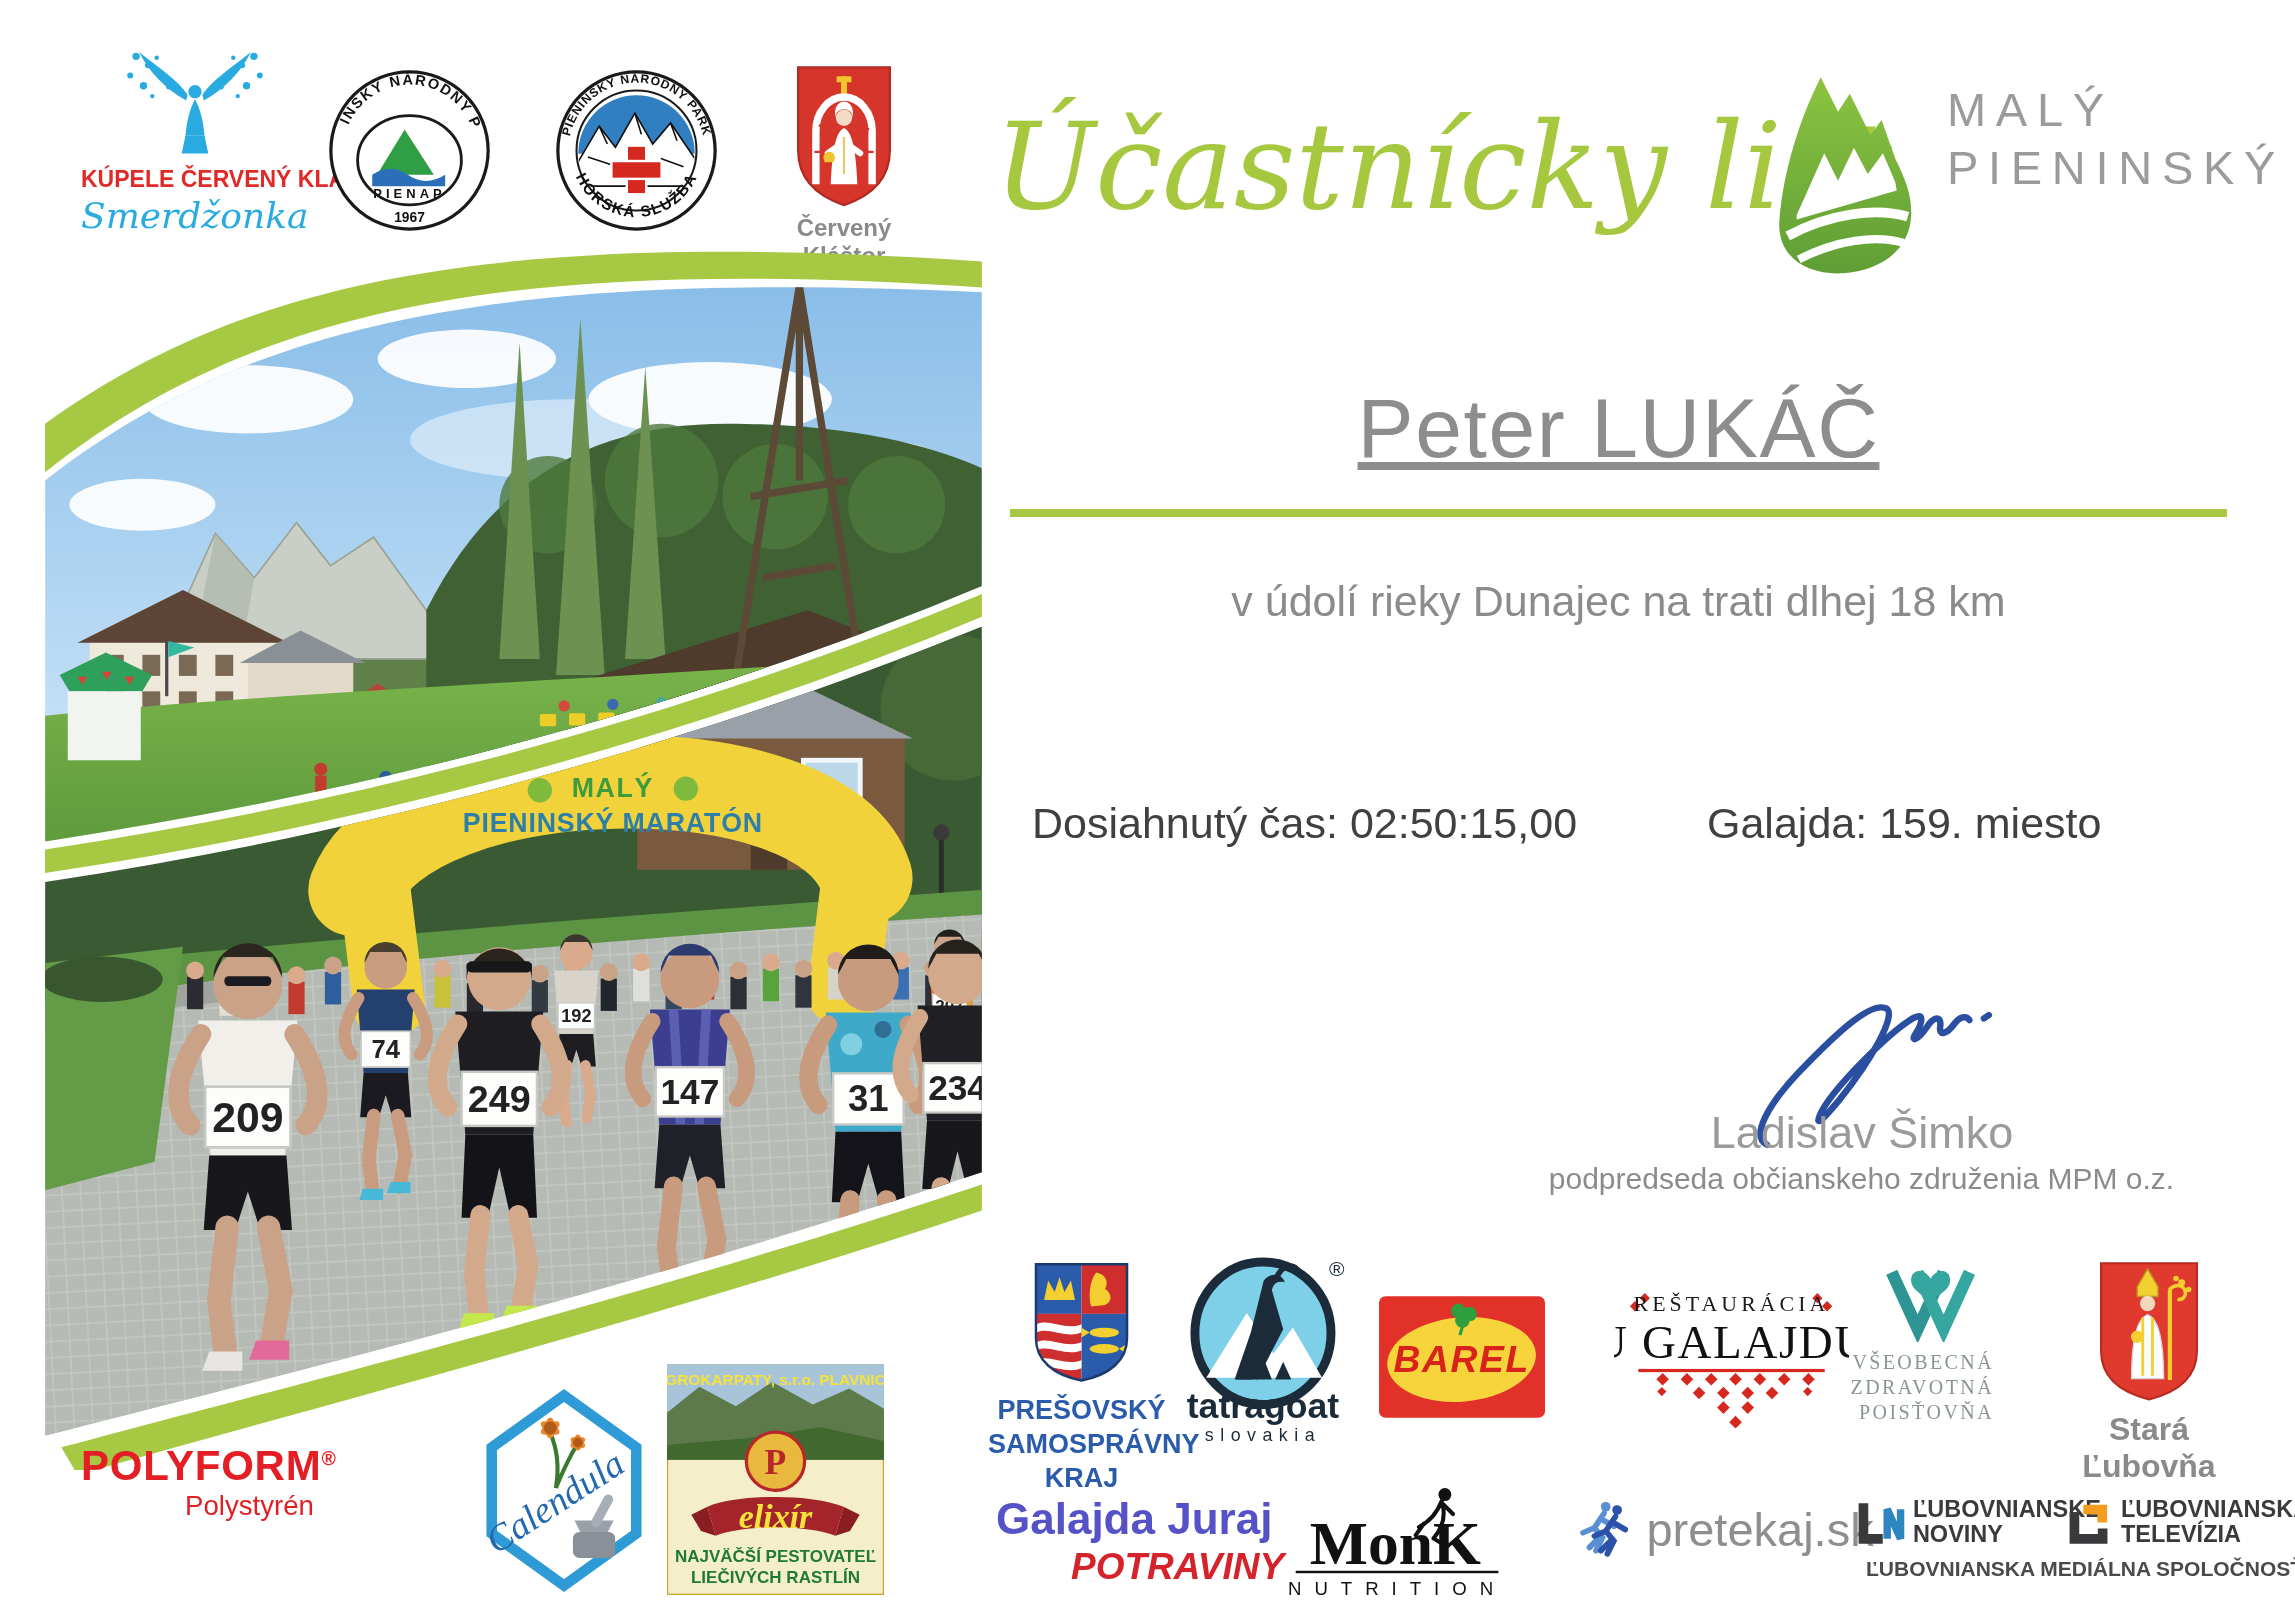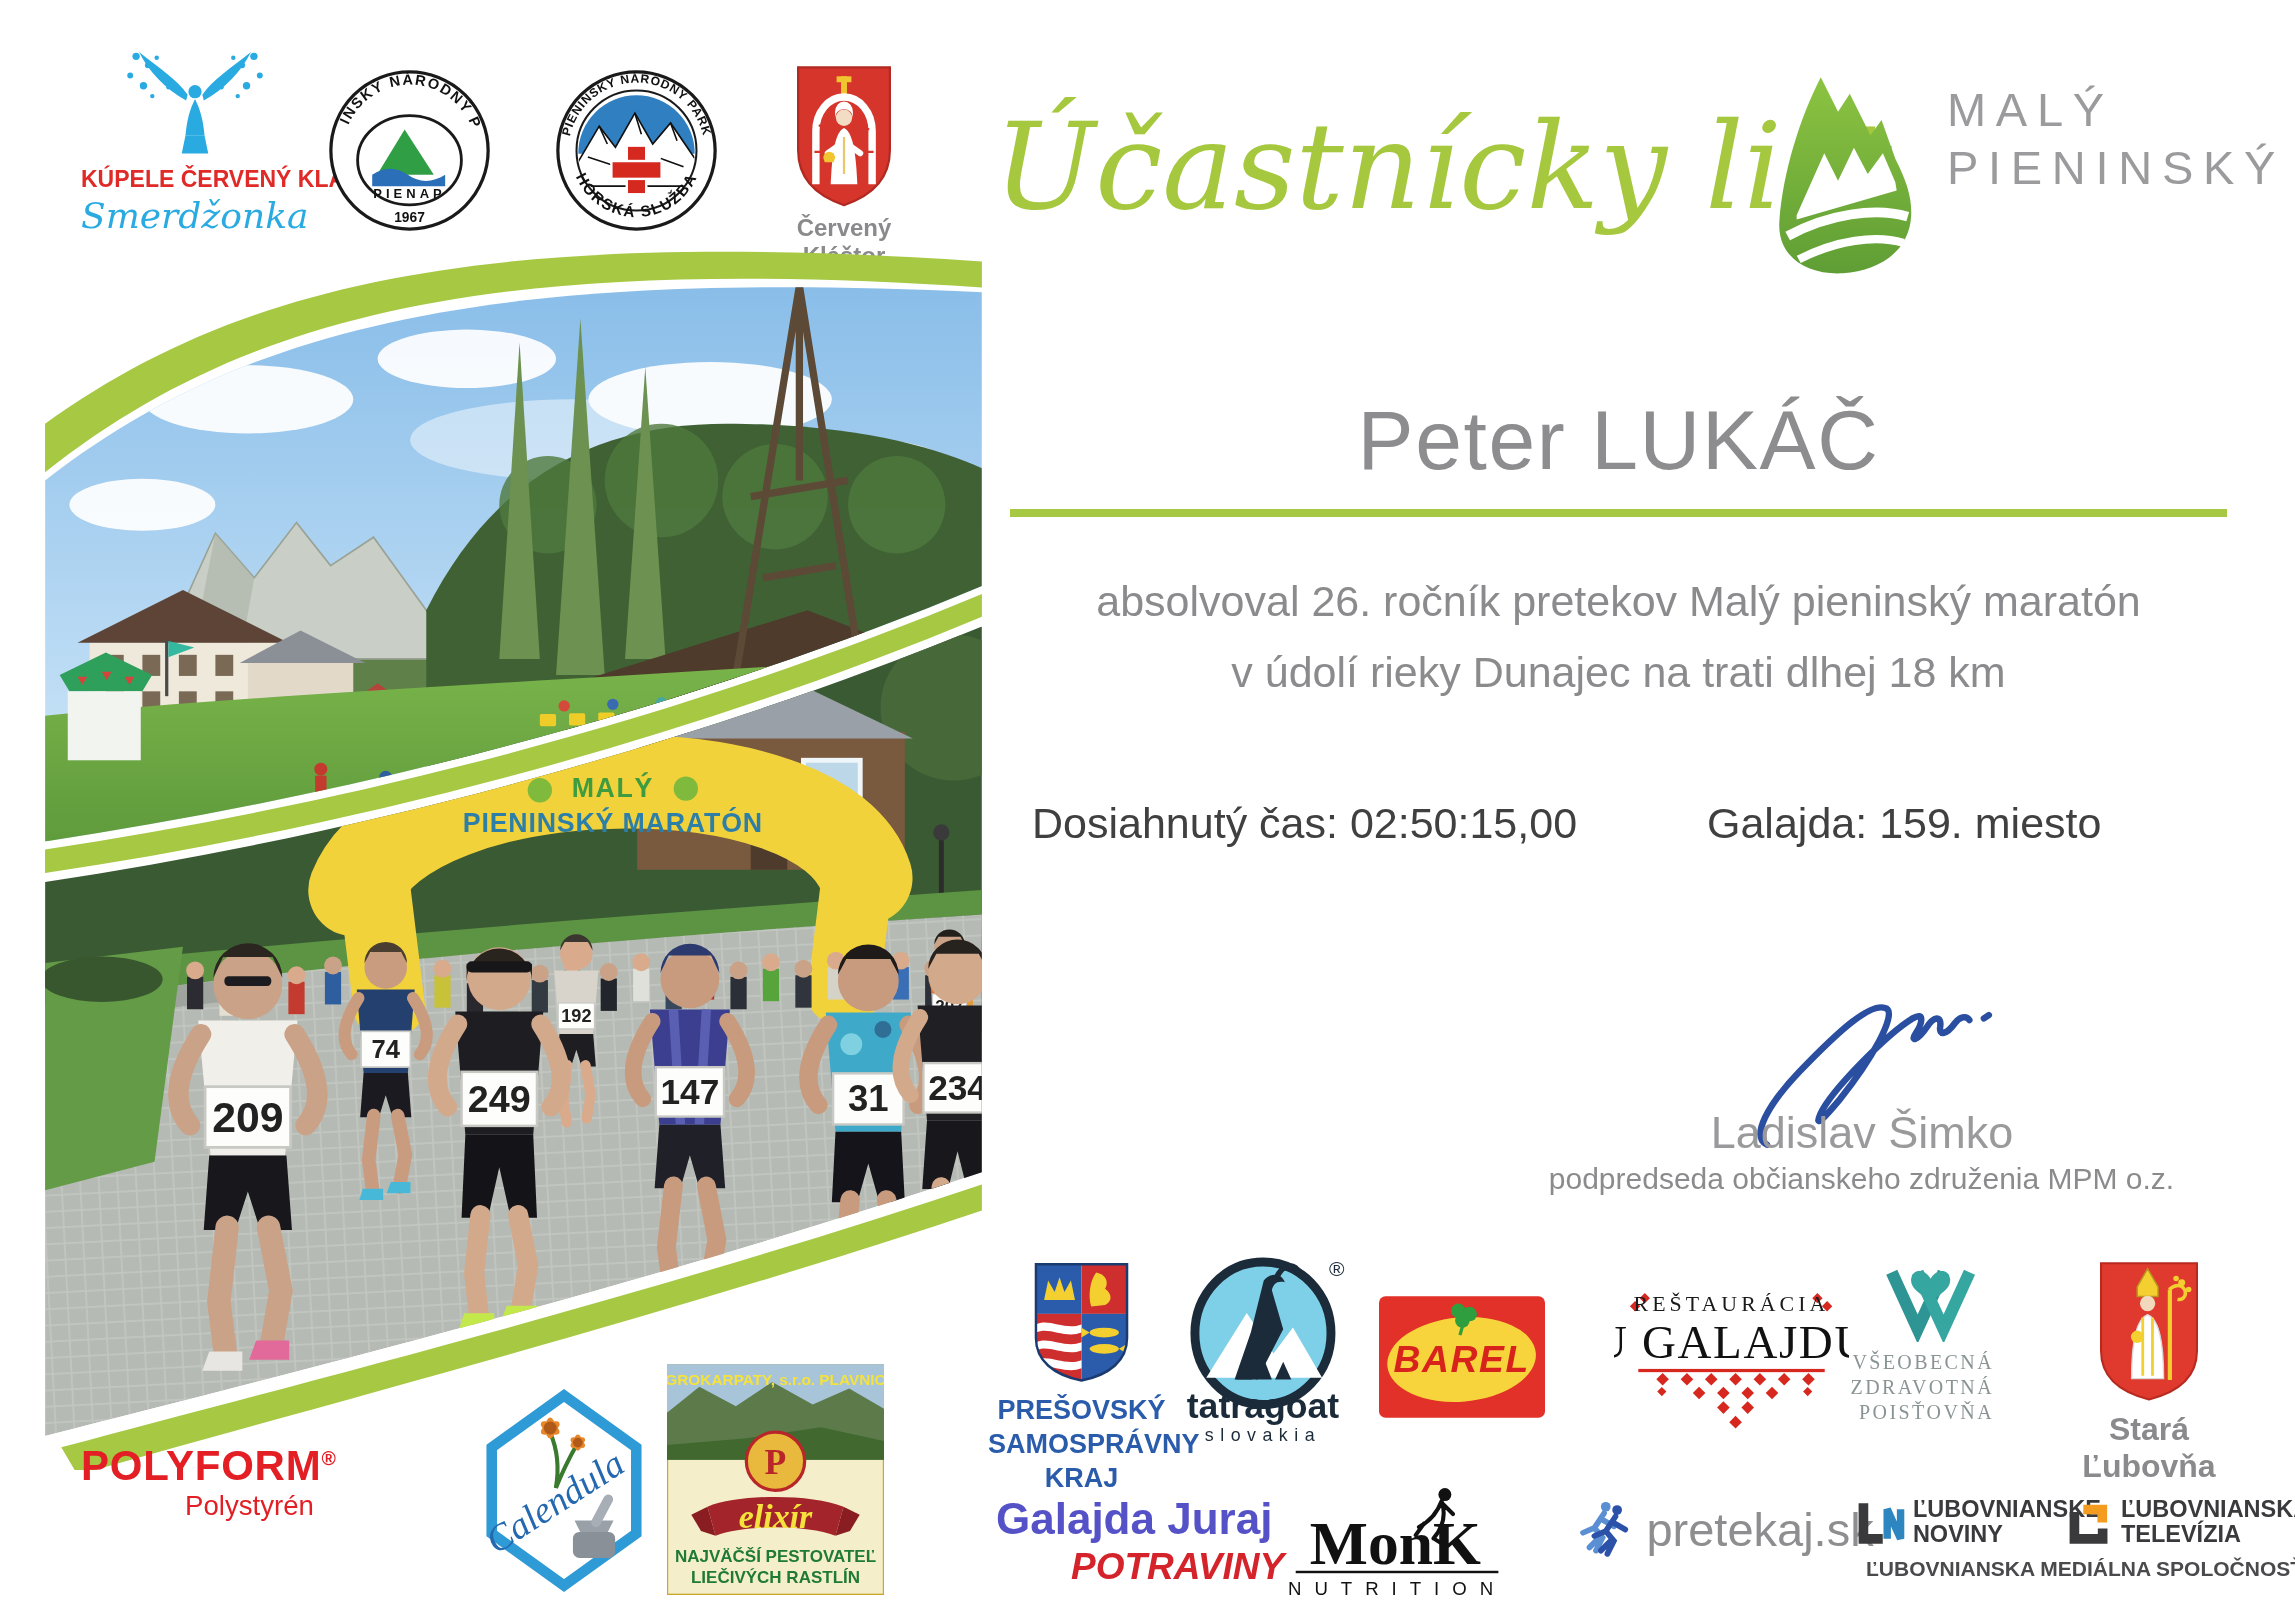"Peter LUKÁČ" div.abs { text-decoration: none -> underline; top: 392px -> 380px }
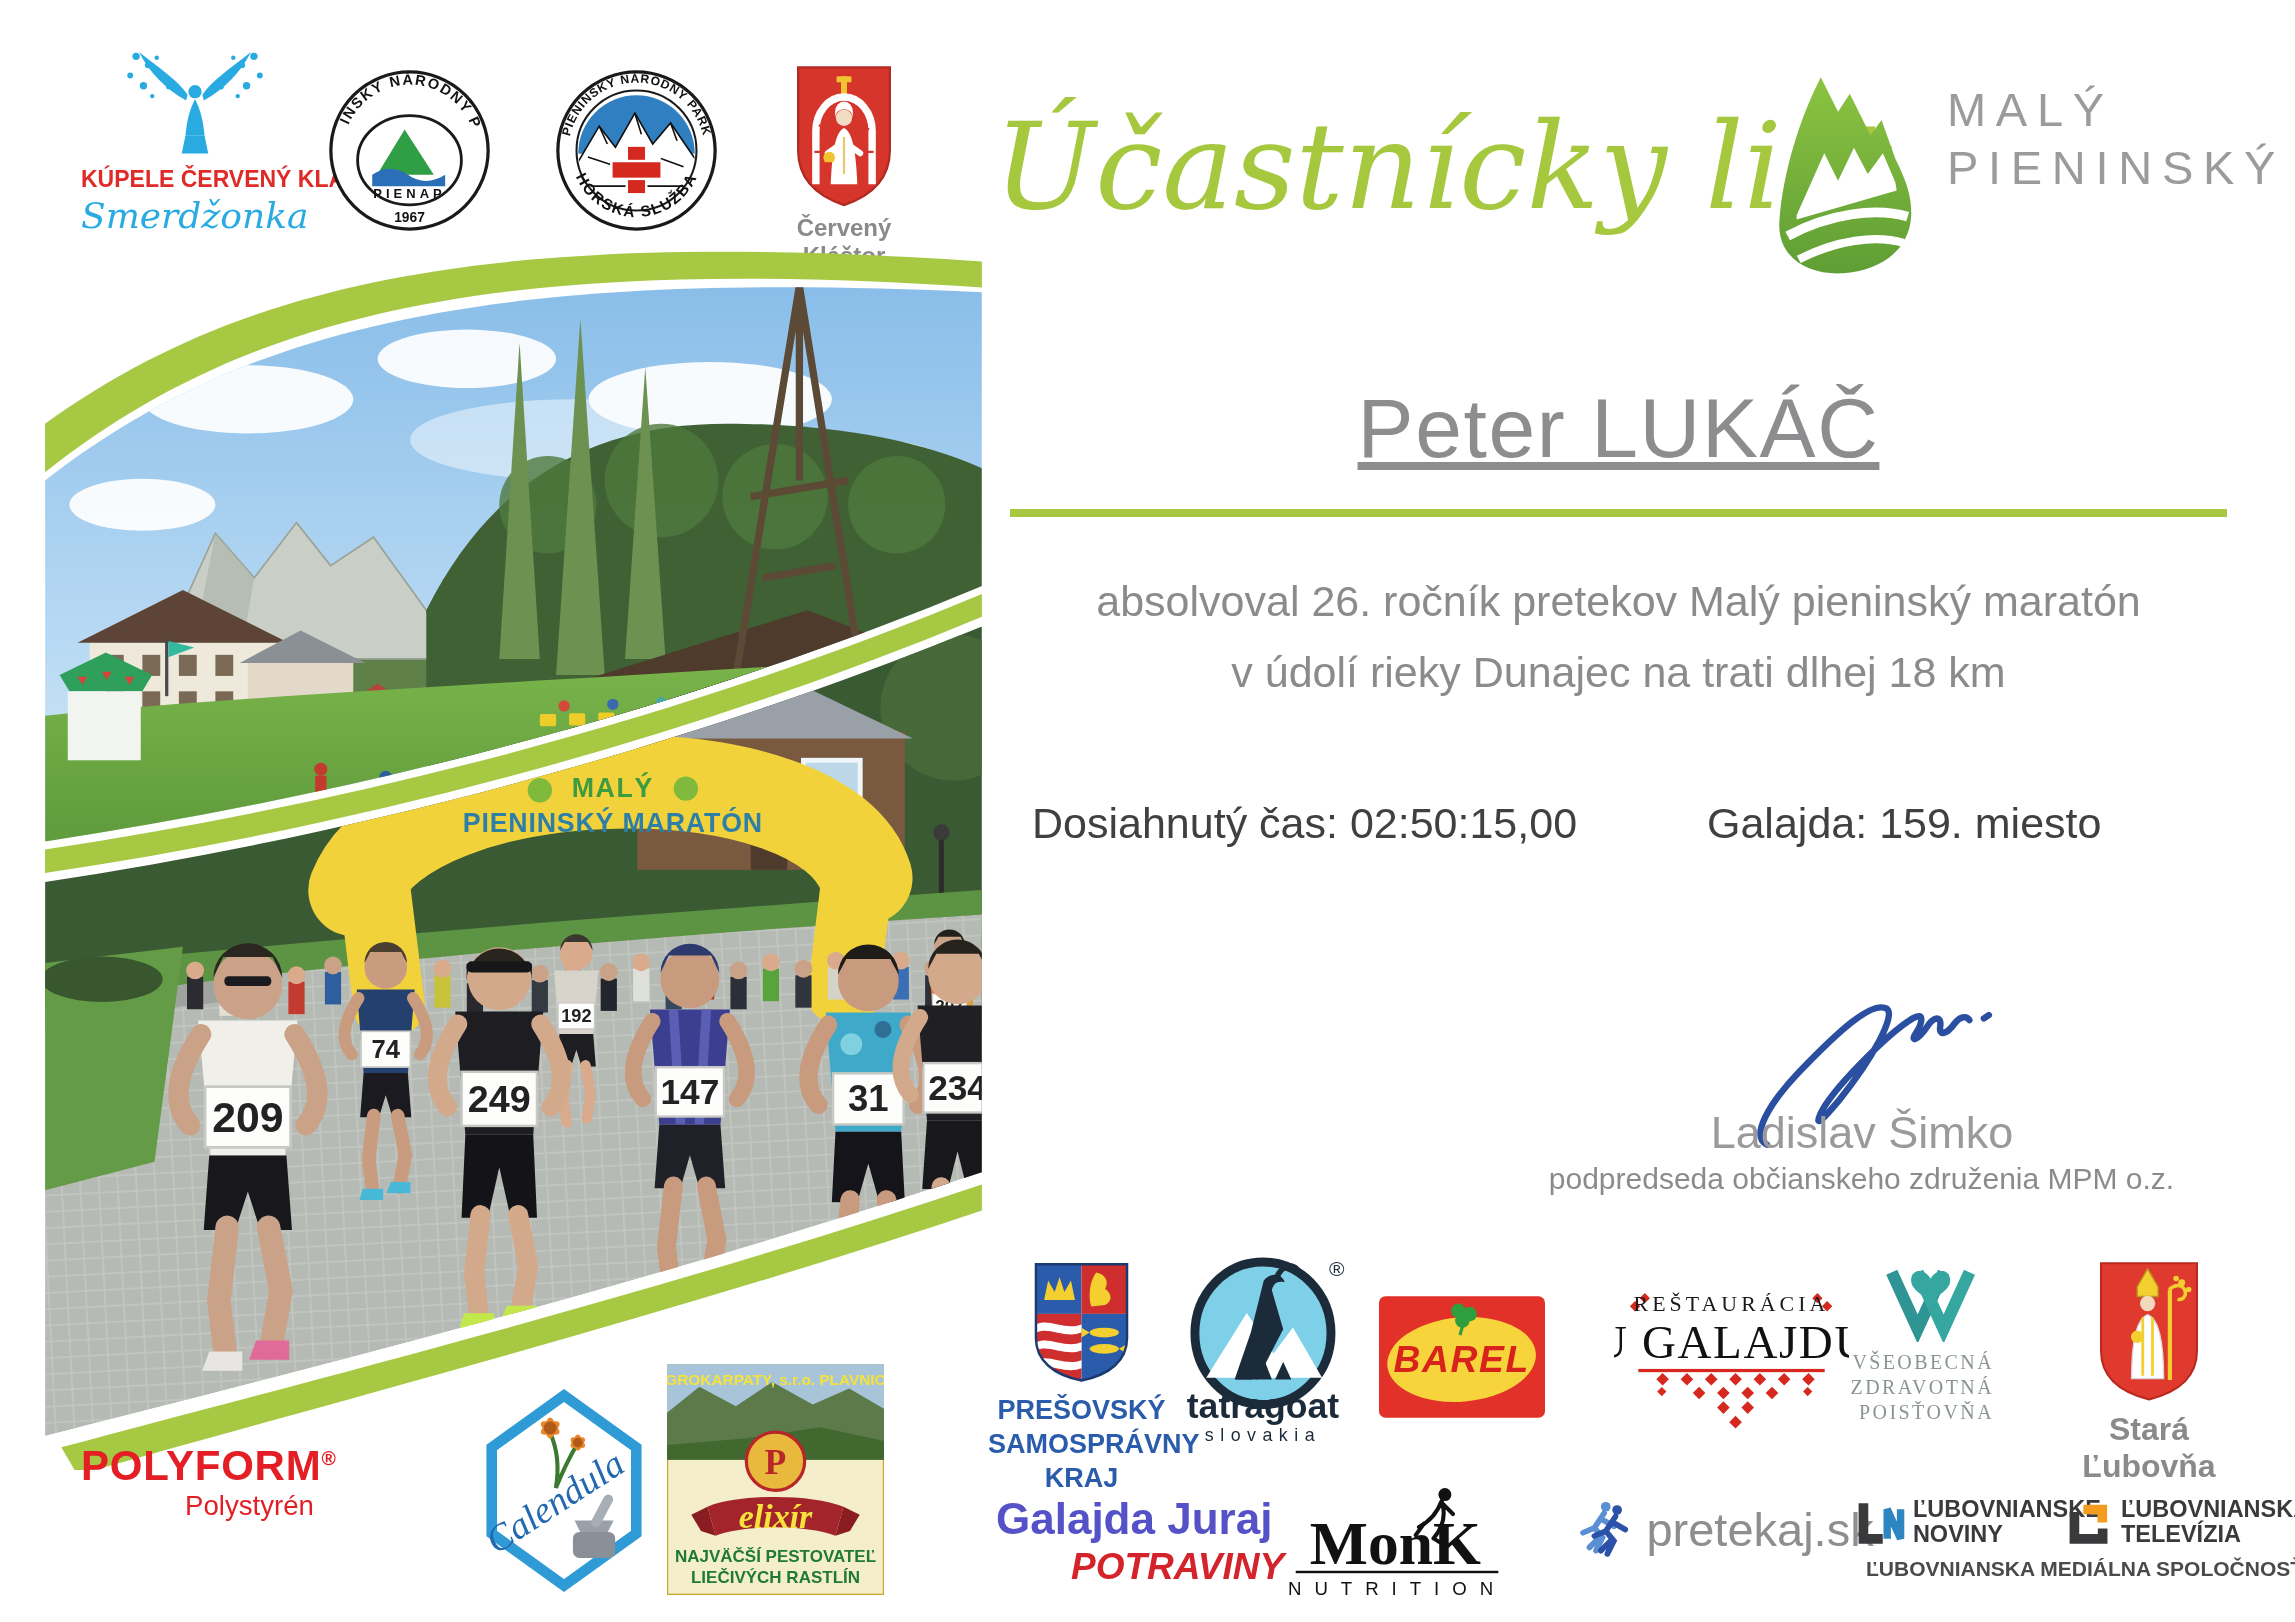"absolvoval 26. ročník pretekov Malý" div { html: <div>absolvoval 26. ročník pretekov Malý pieninský maratón</div> -> none }
